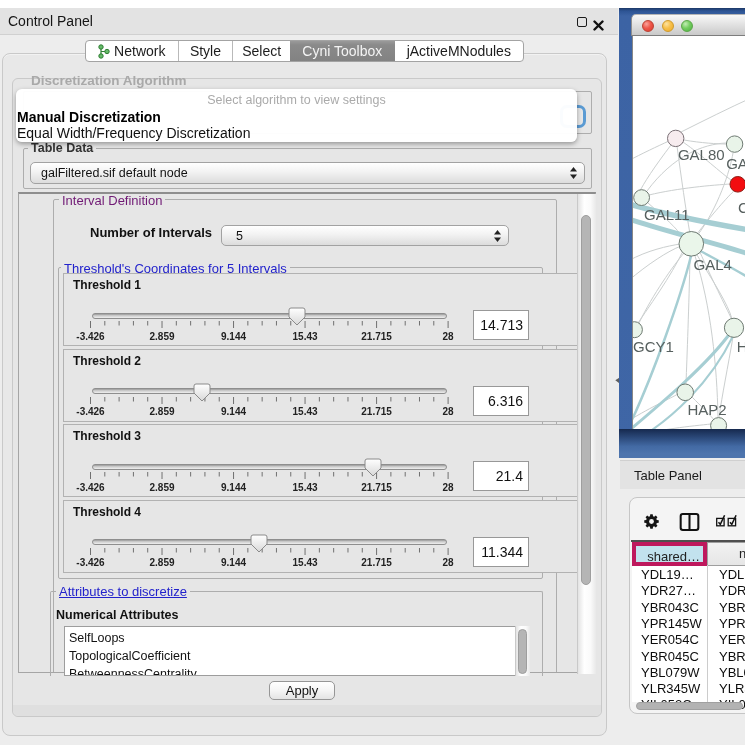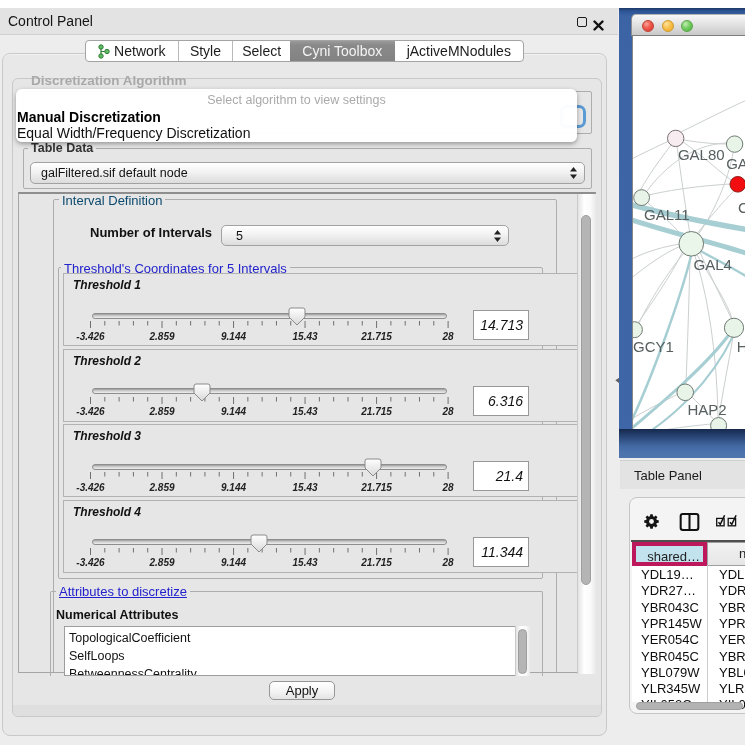"Interval Definition" div.gtitle { color: #0c4a6e -> #701a75 }
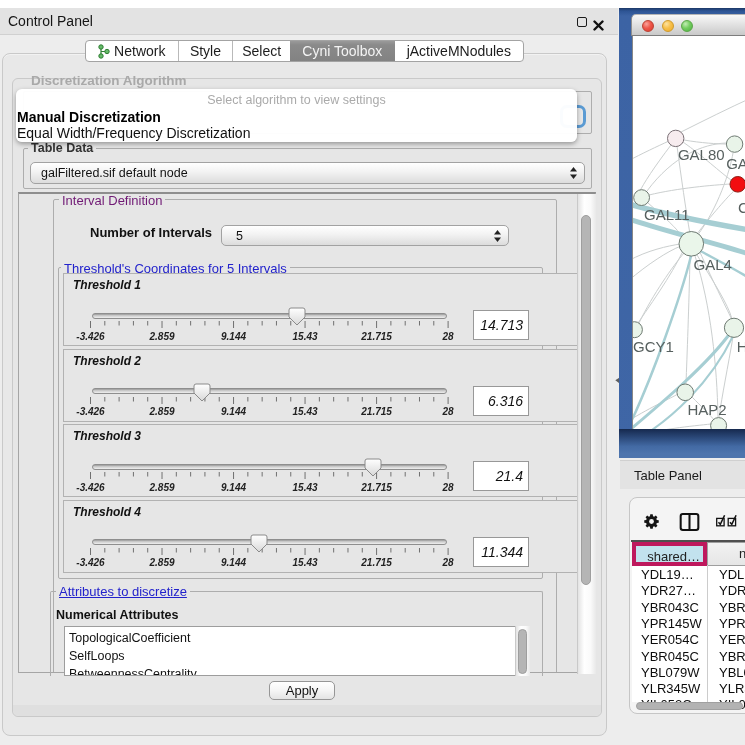"Threshold 1" .throw { font-style: italic -> none }
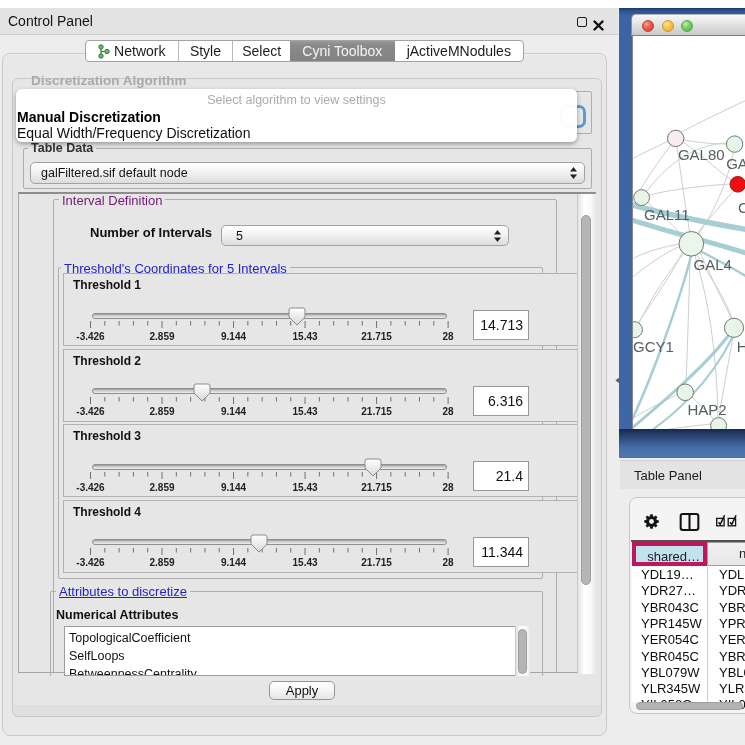"TopologicalCoefficient" div { order: before "SelfLoops" -> after "SelfLoops" }
